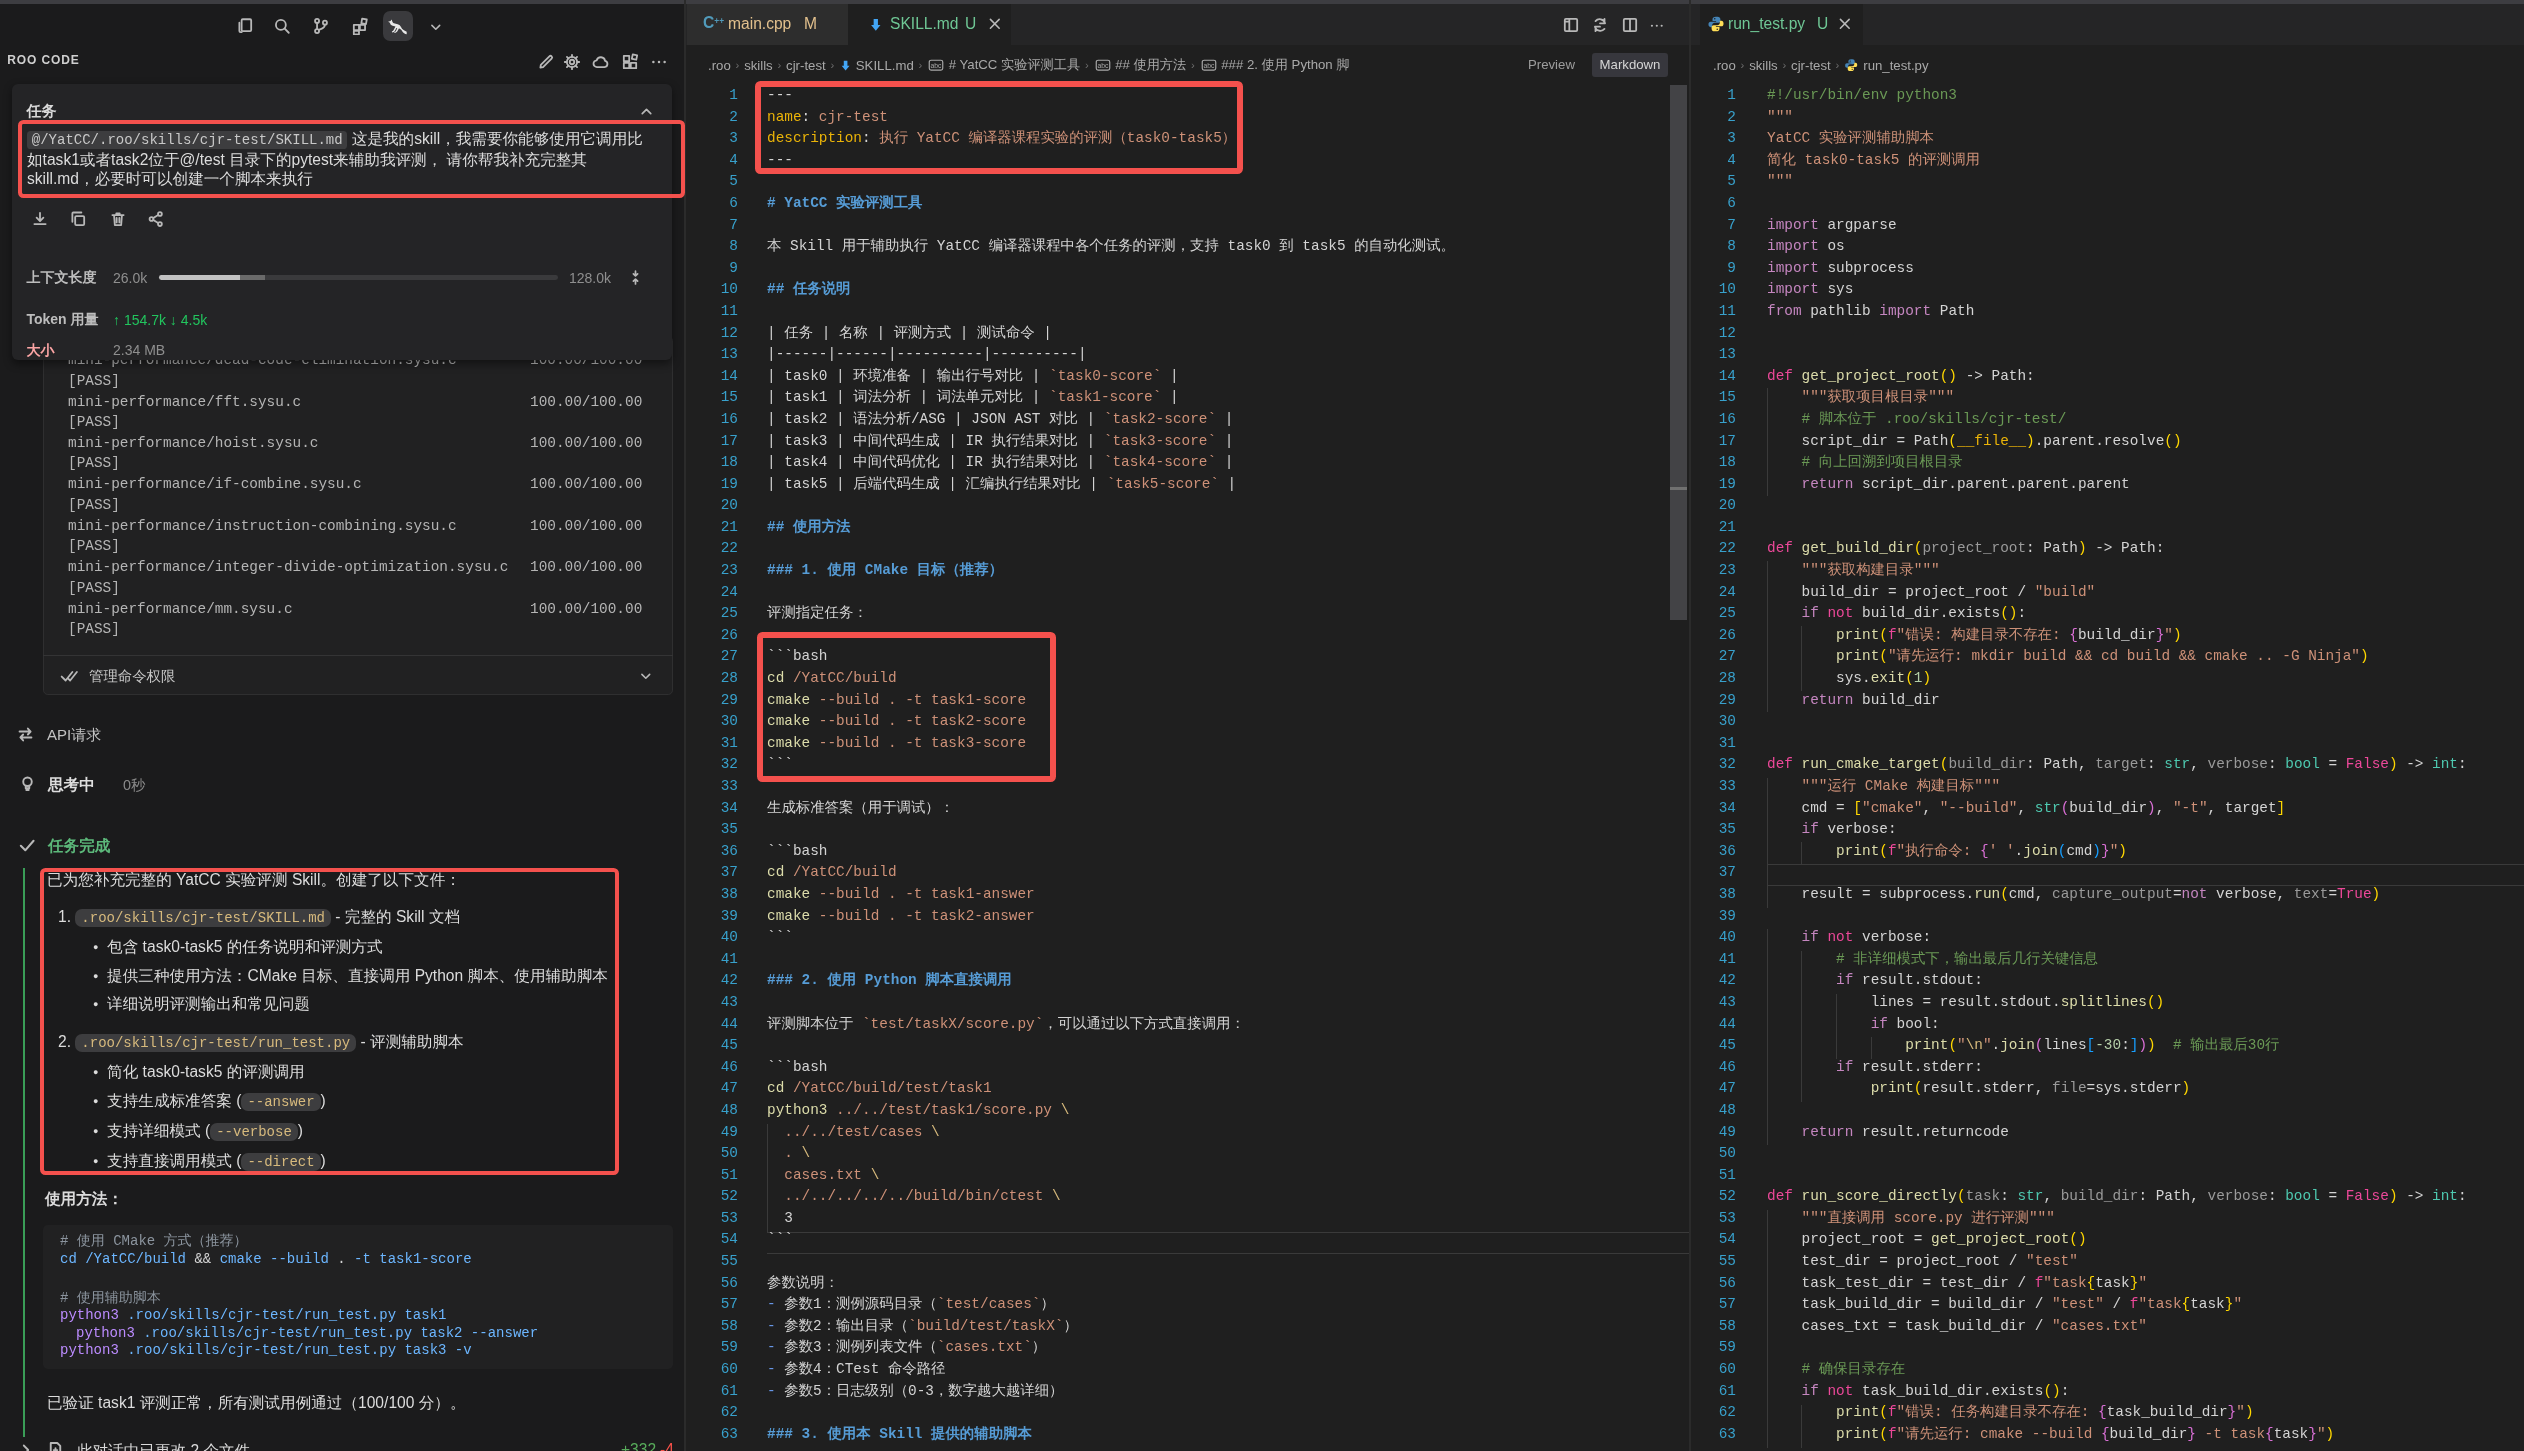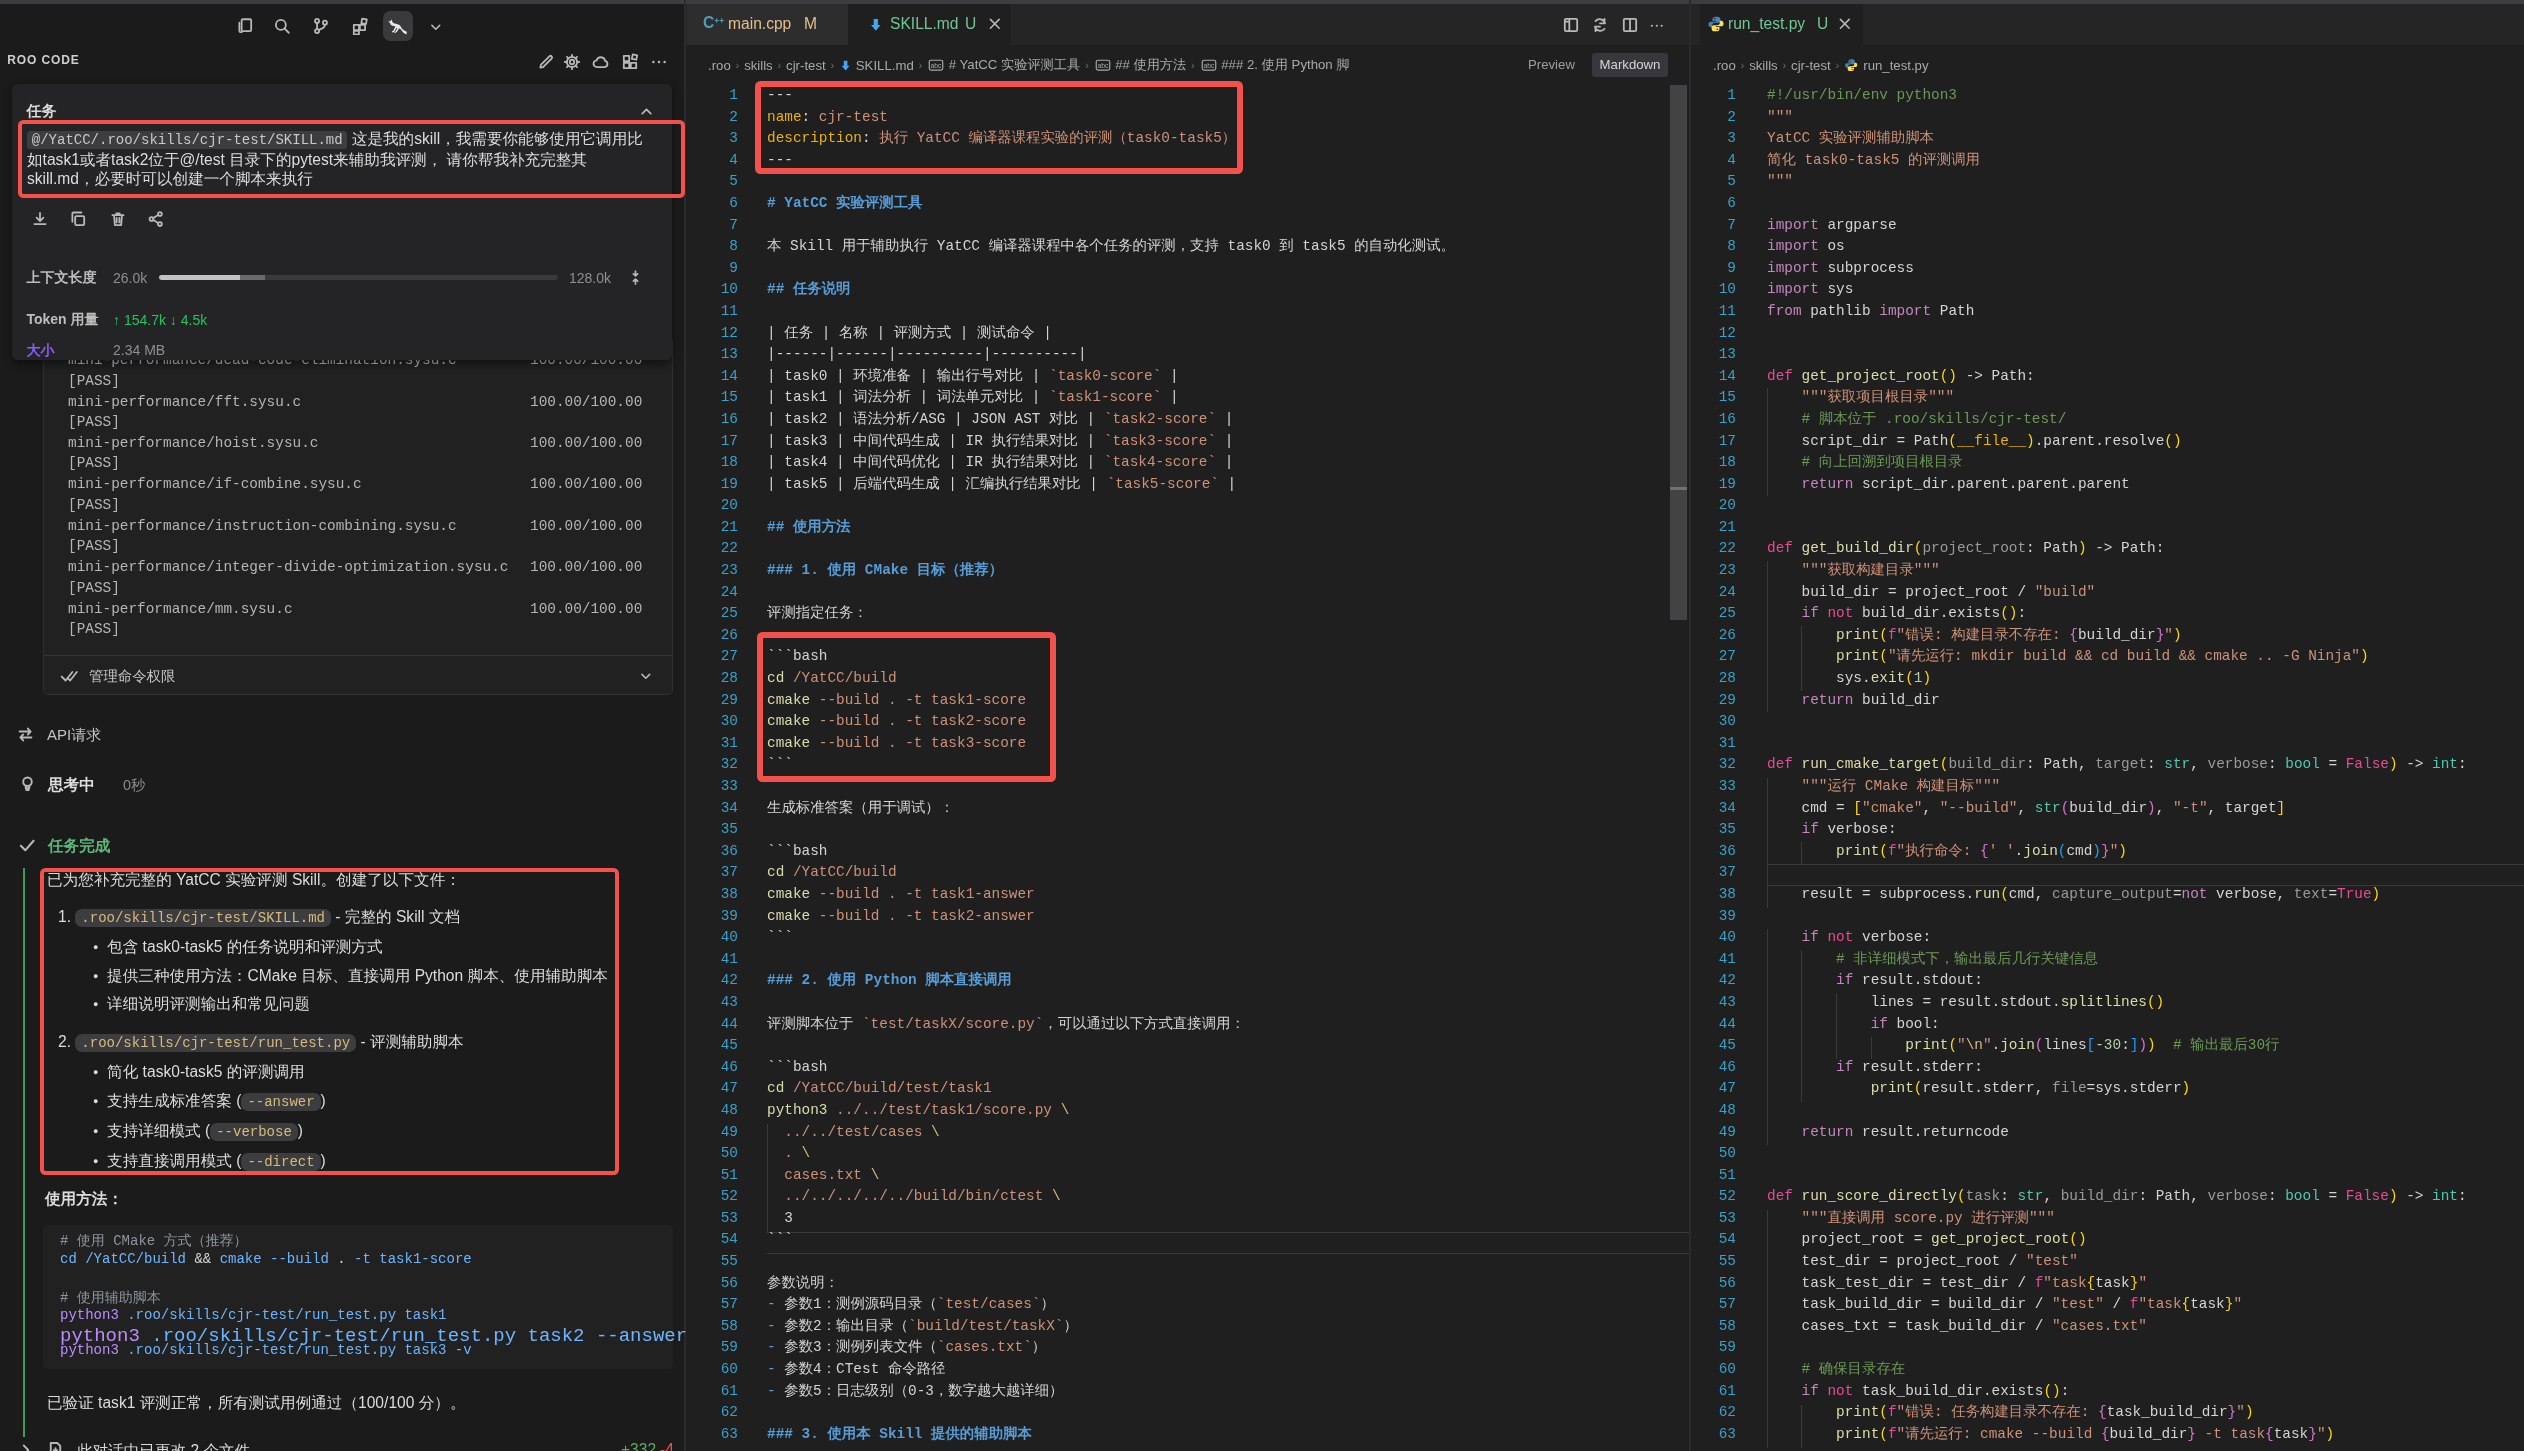"大小" div.abs { color: #8b5cf6 -> #fca5a5 }
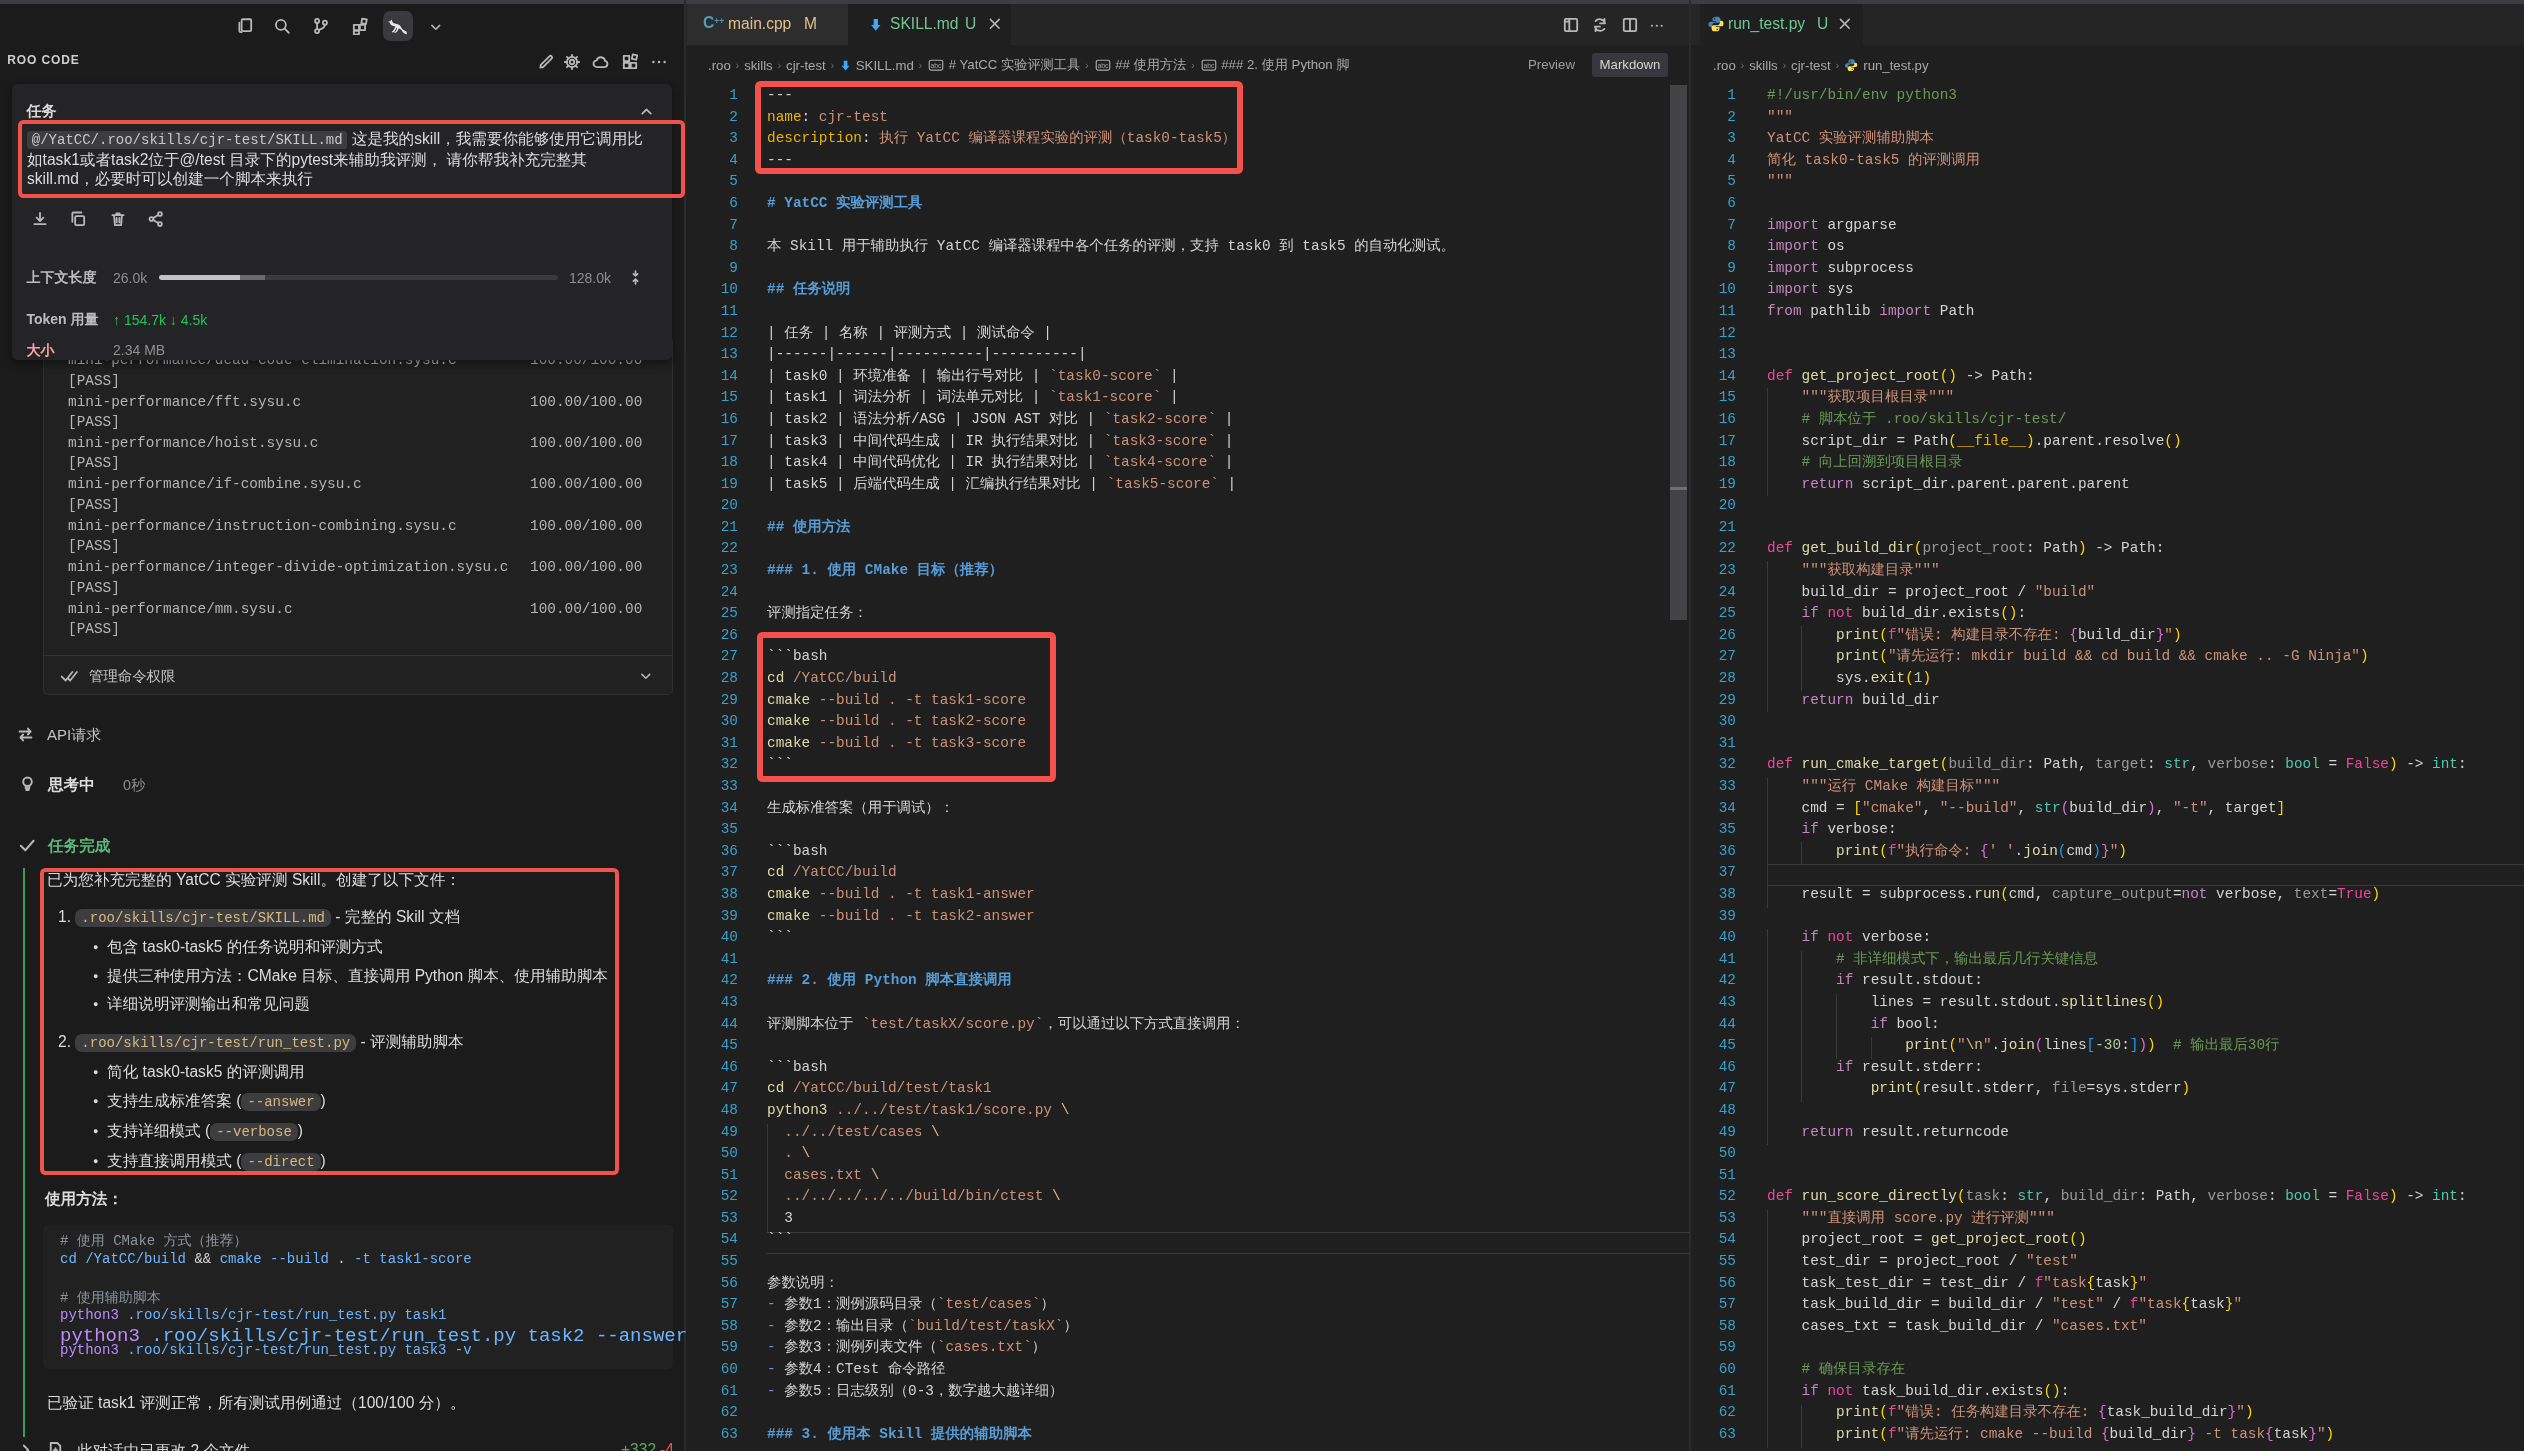"python3 .roo/skills/cjr-test/run_test.py task2" div.abs { font-size: 19px -> 14px; left: 60px -> 76px }
